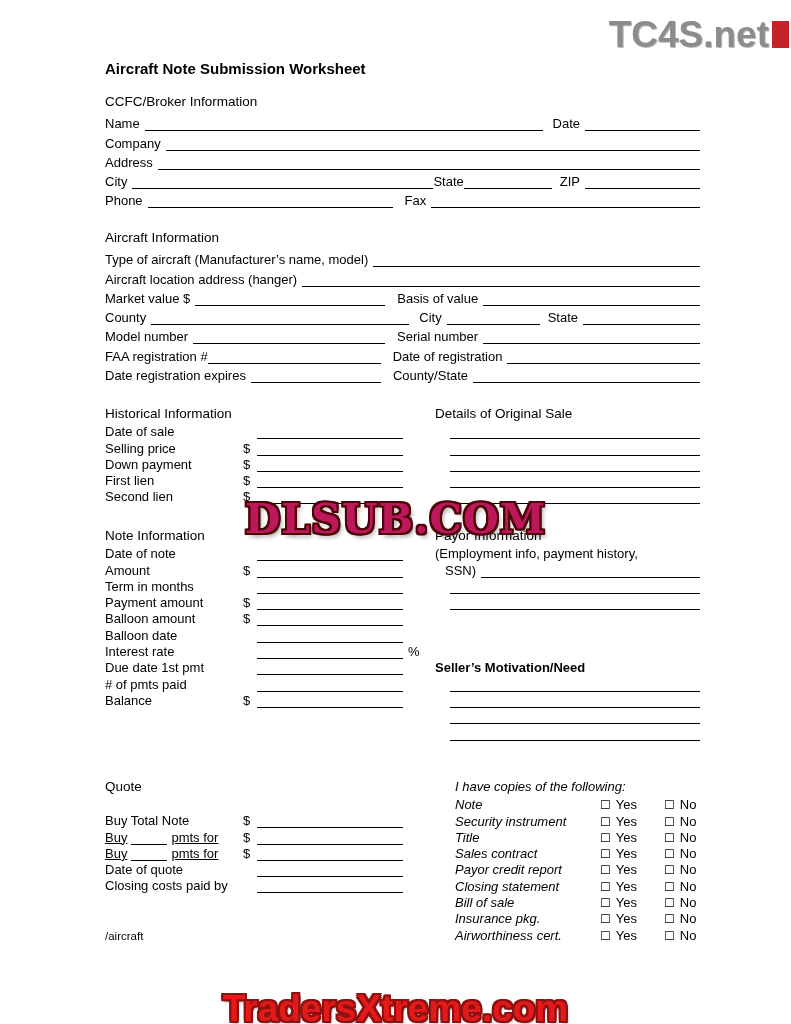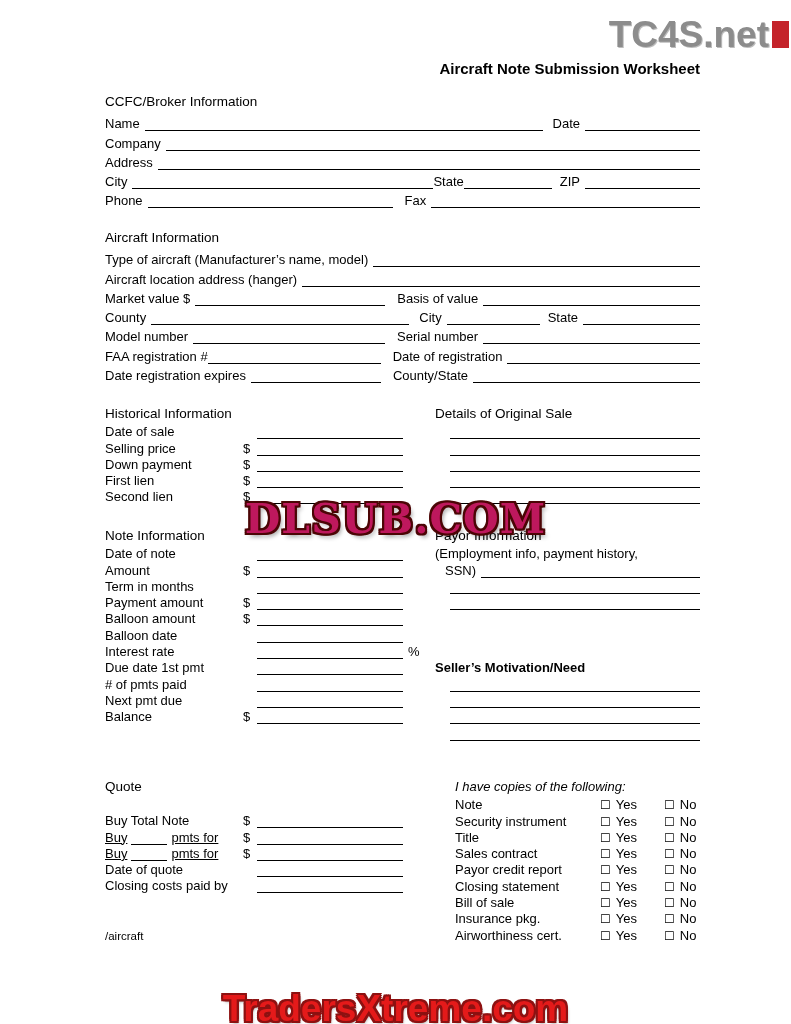"Aircraft Note Submission Worksheet" .title { text-align: right -> left }
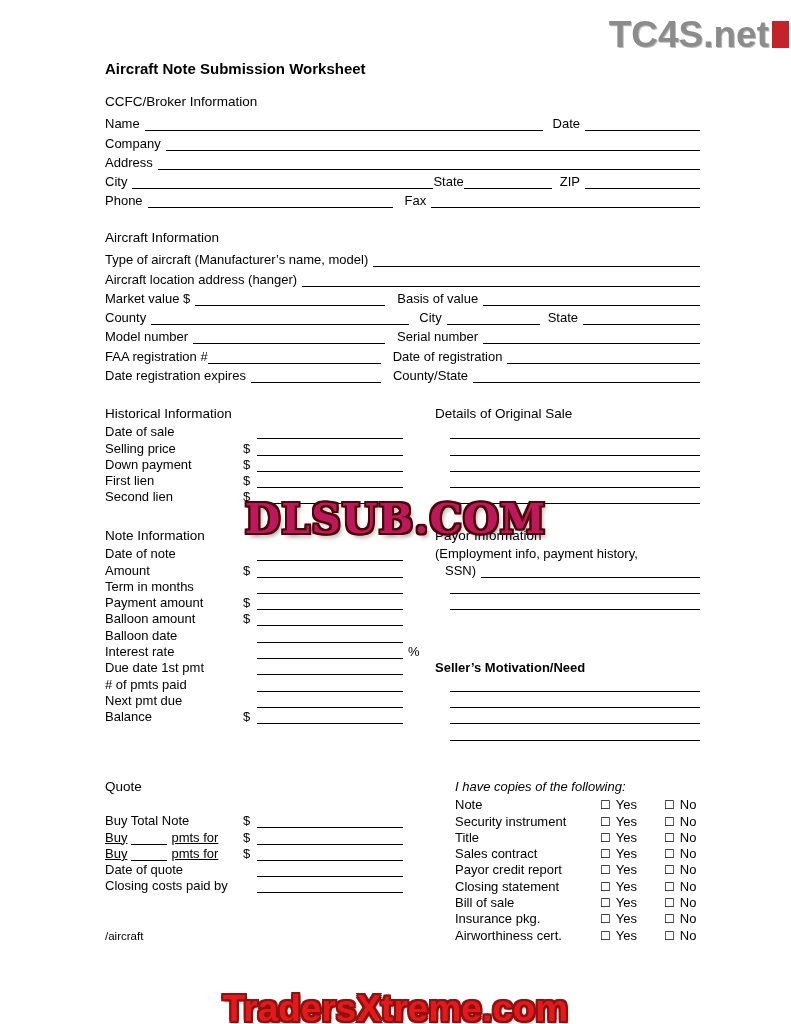"Next pmt due" div.r { html: <div> <span>Next pmt due</span> <span></span> <span></span> <span></span> </div> -> none }
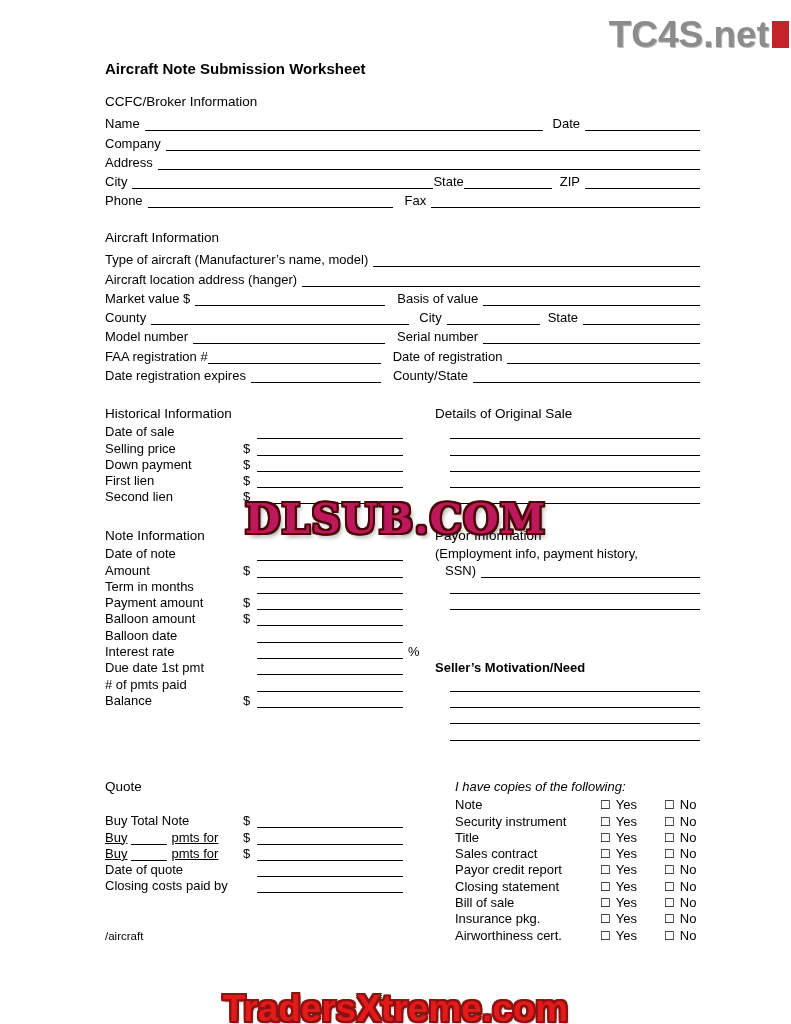"Note" .f { font-style: none -> italic }
